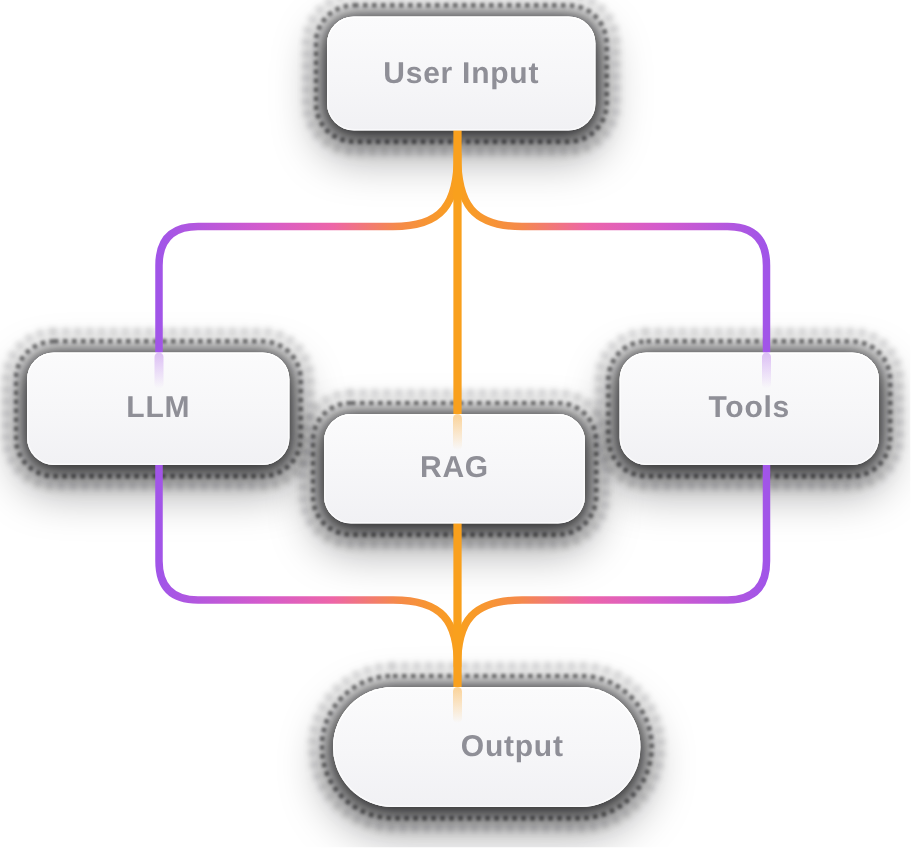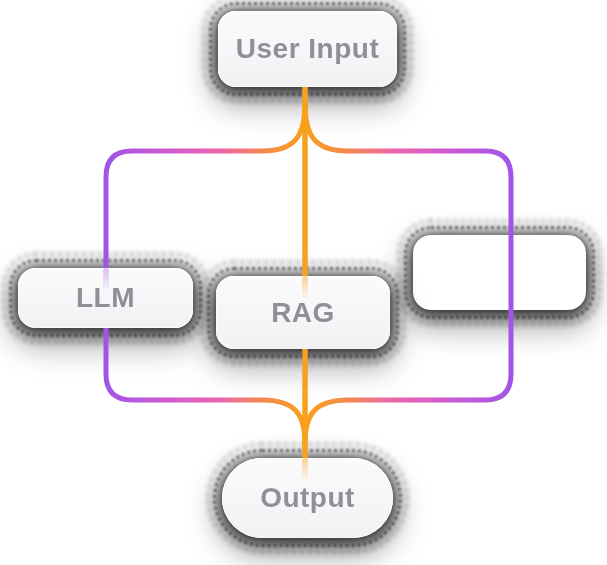"User Input" .node-label { font-size: 28px -> 20px }
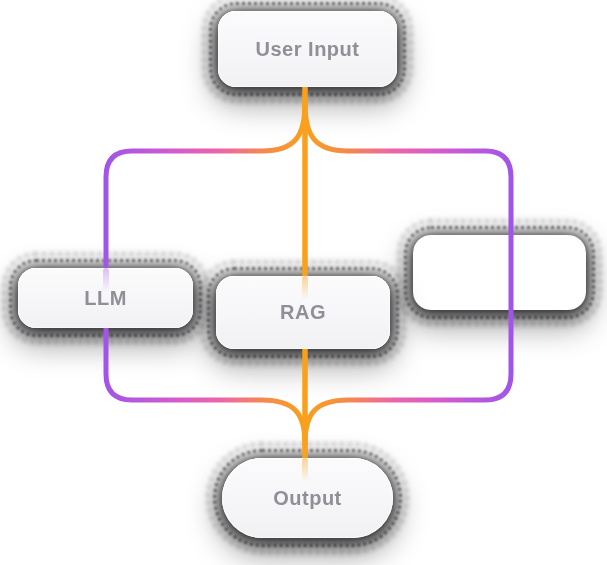"LLM" .n-llm { height: 60px -> 75px; margin-top: 33px -> none }
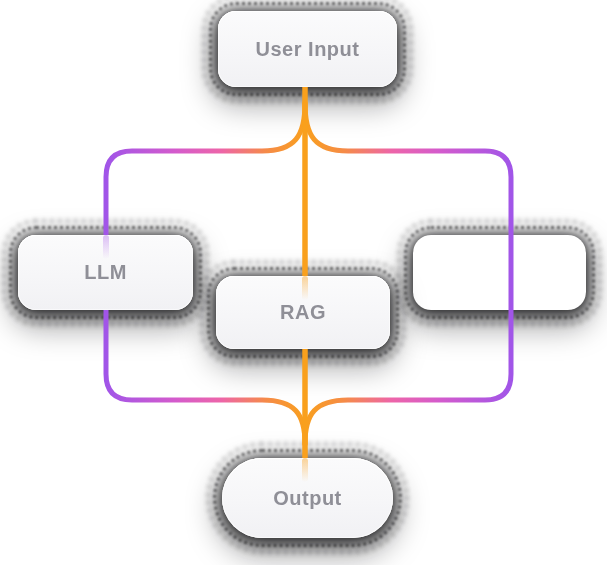"Tools" div.node { html: none -> <div> <div></div> <span>Tools</span> </div> }
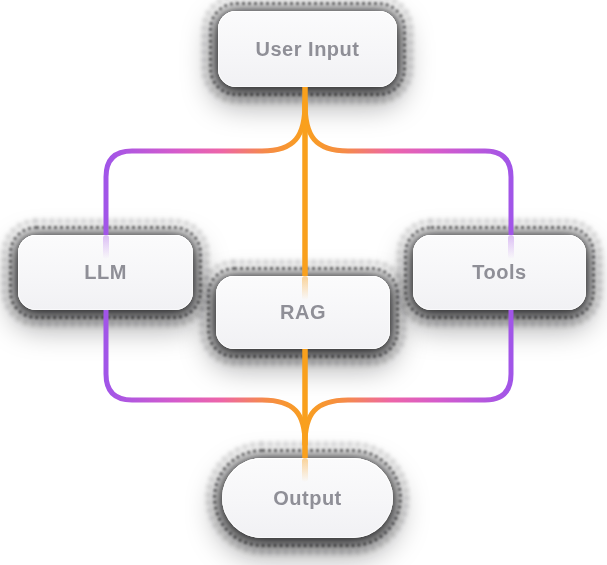"Output" .n-output { padding-left: none -> 34px }
